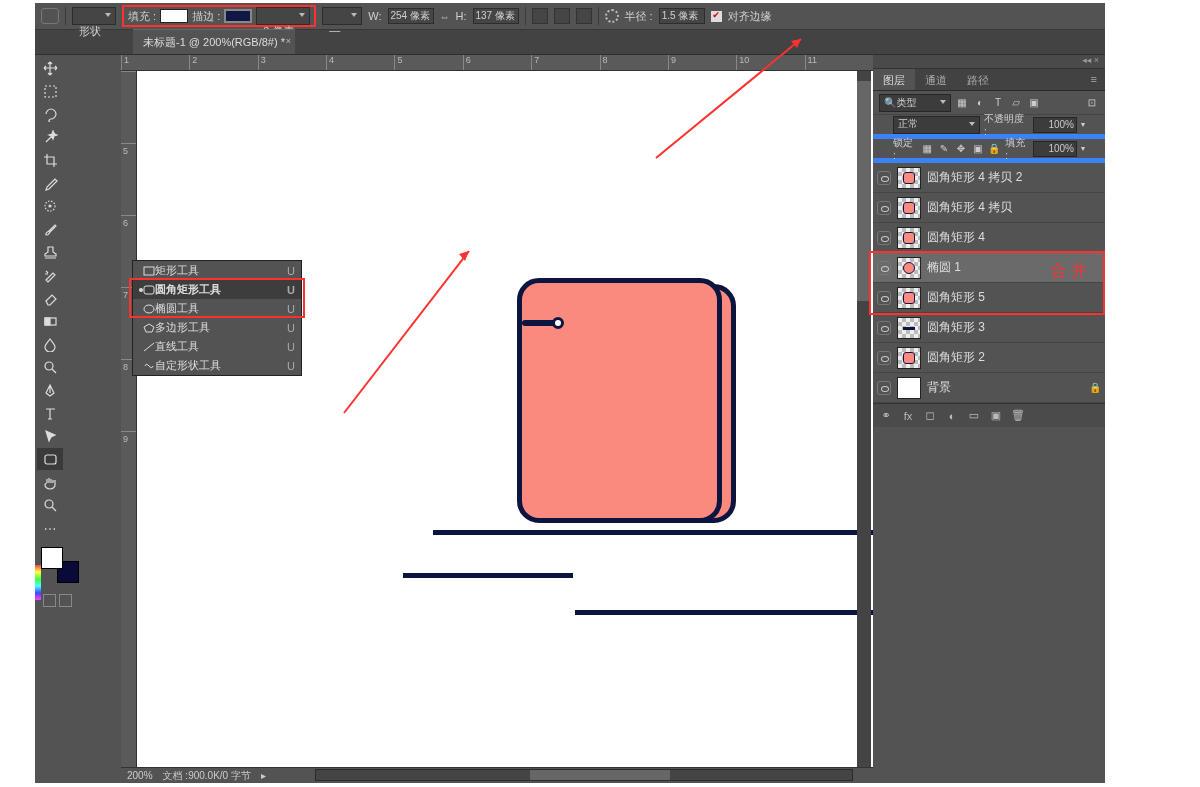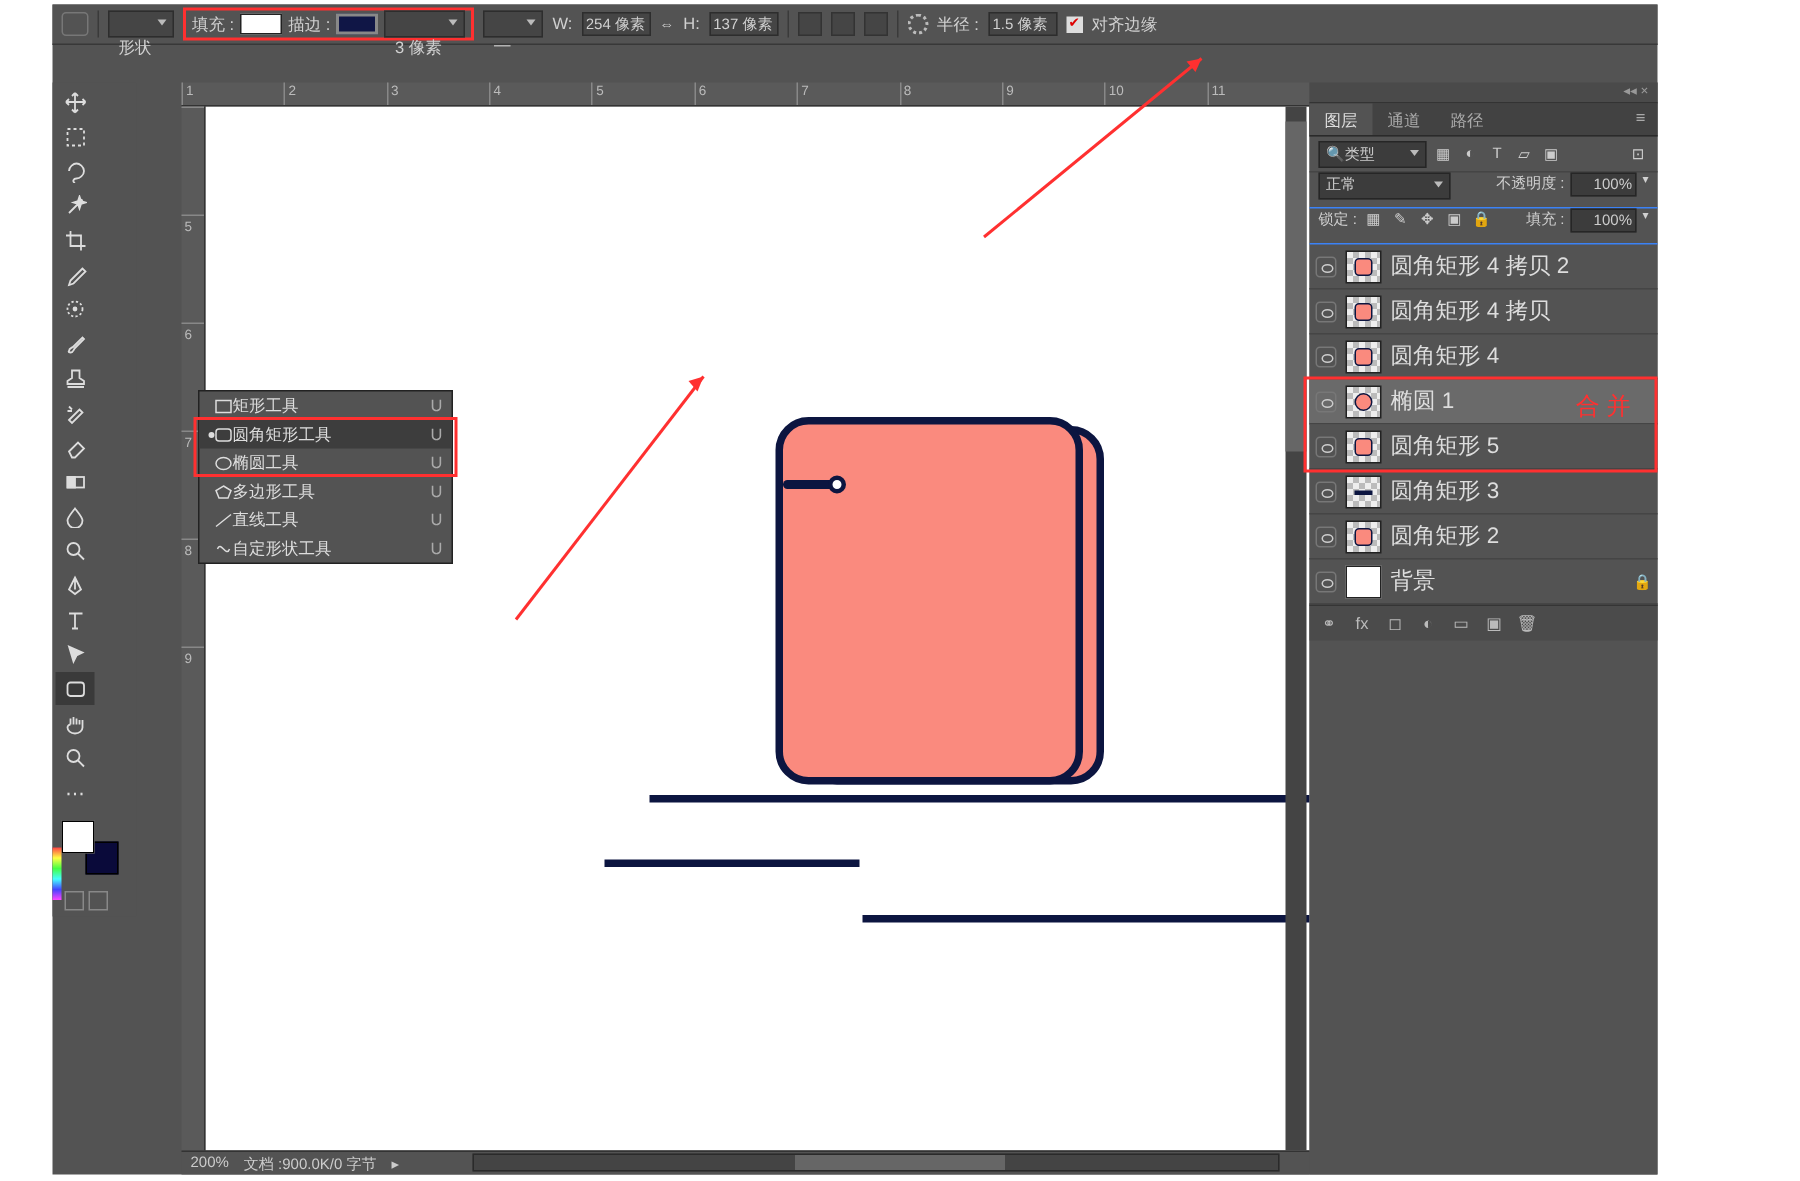"未标题-1 @ 200%(RGB/8#) *" div.doc-tabs { html: none -> <div> <div> <span>未标题-1 @ 200%(RGB/8#) *</span> <span>×</span> </div> </div> }
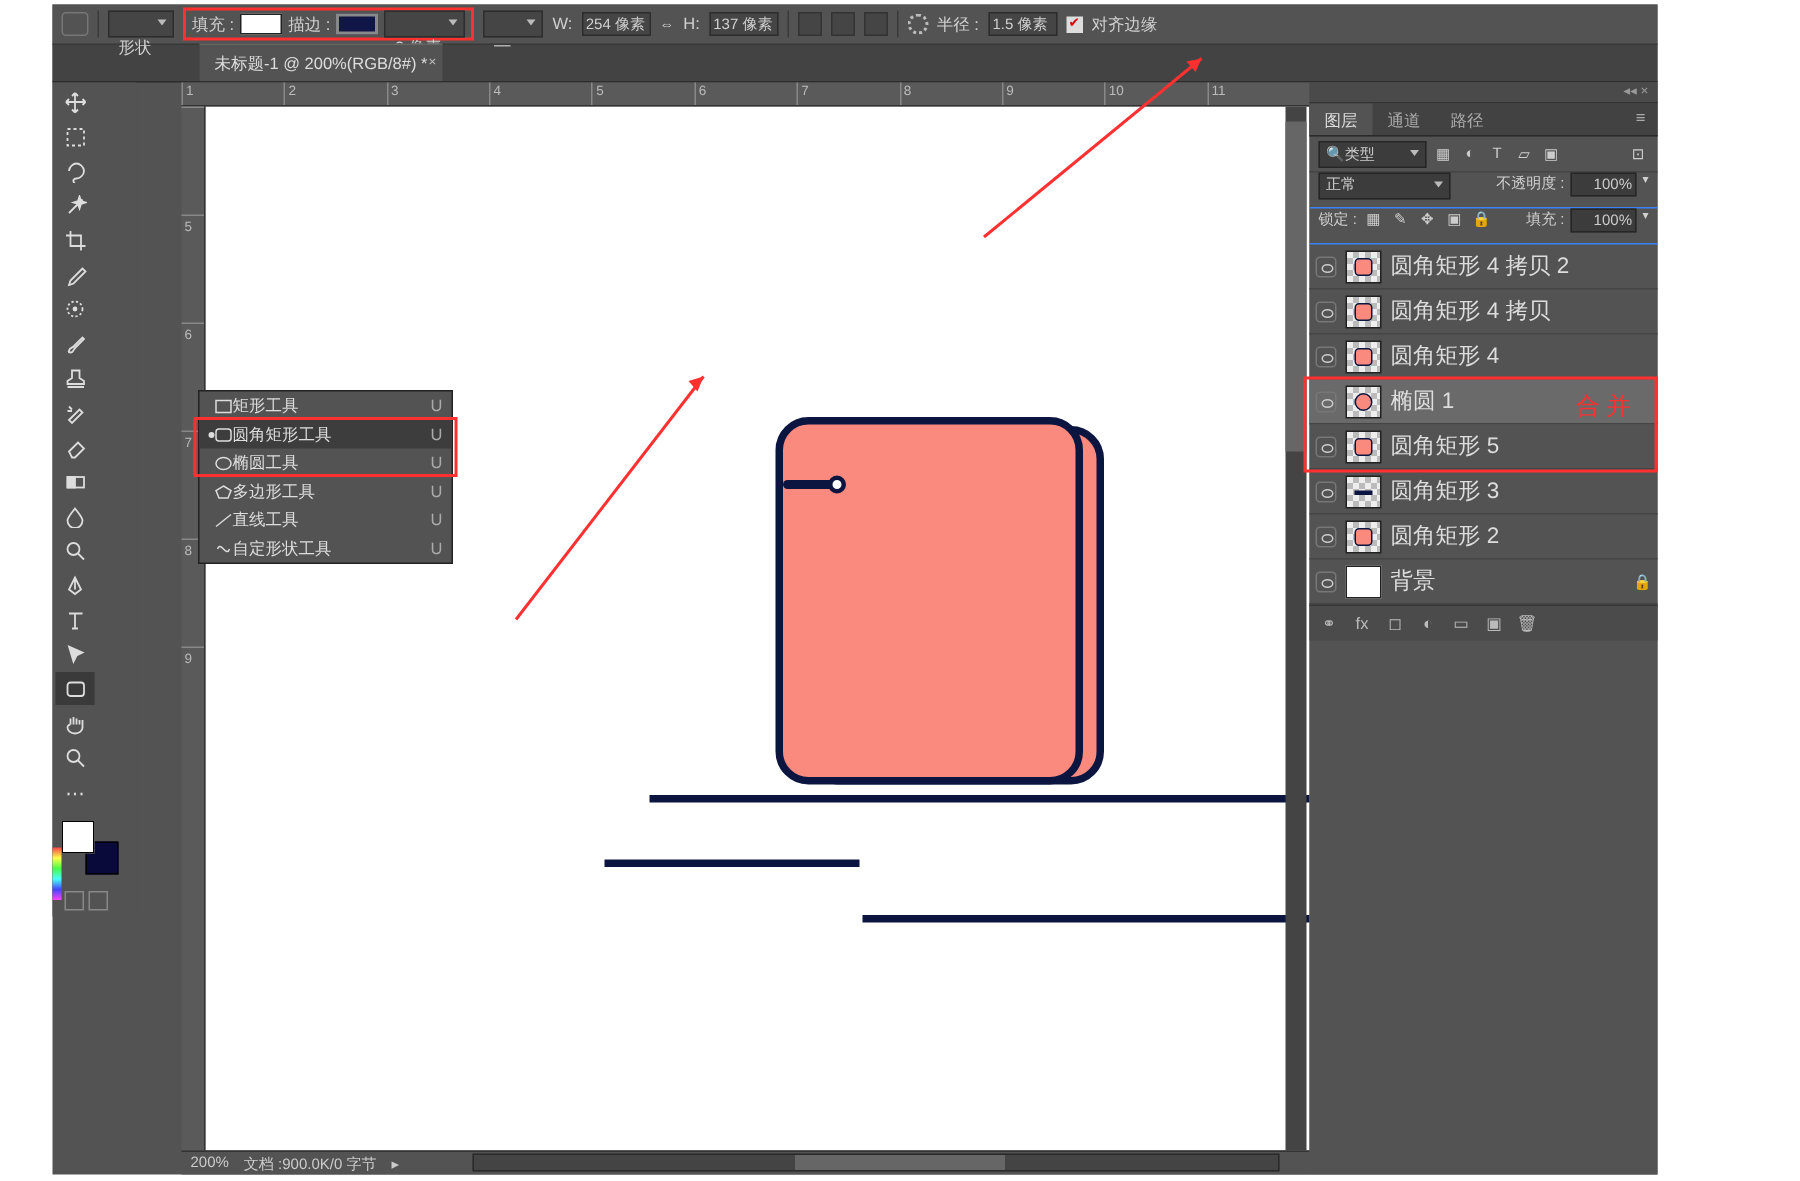"正常" .panel-row2 { align-items: none -> center; border-bottom: 1px solid #3b82f6 -> 5px solid #3b82f6; padding: 0 6px -> 0 20px }
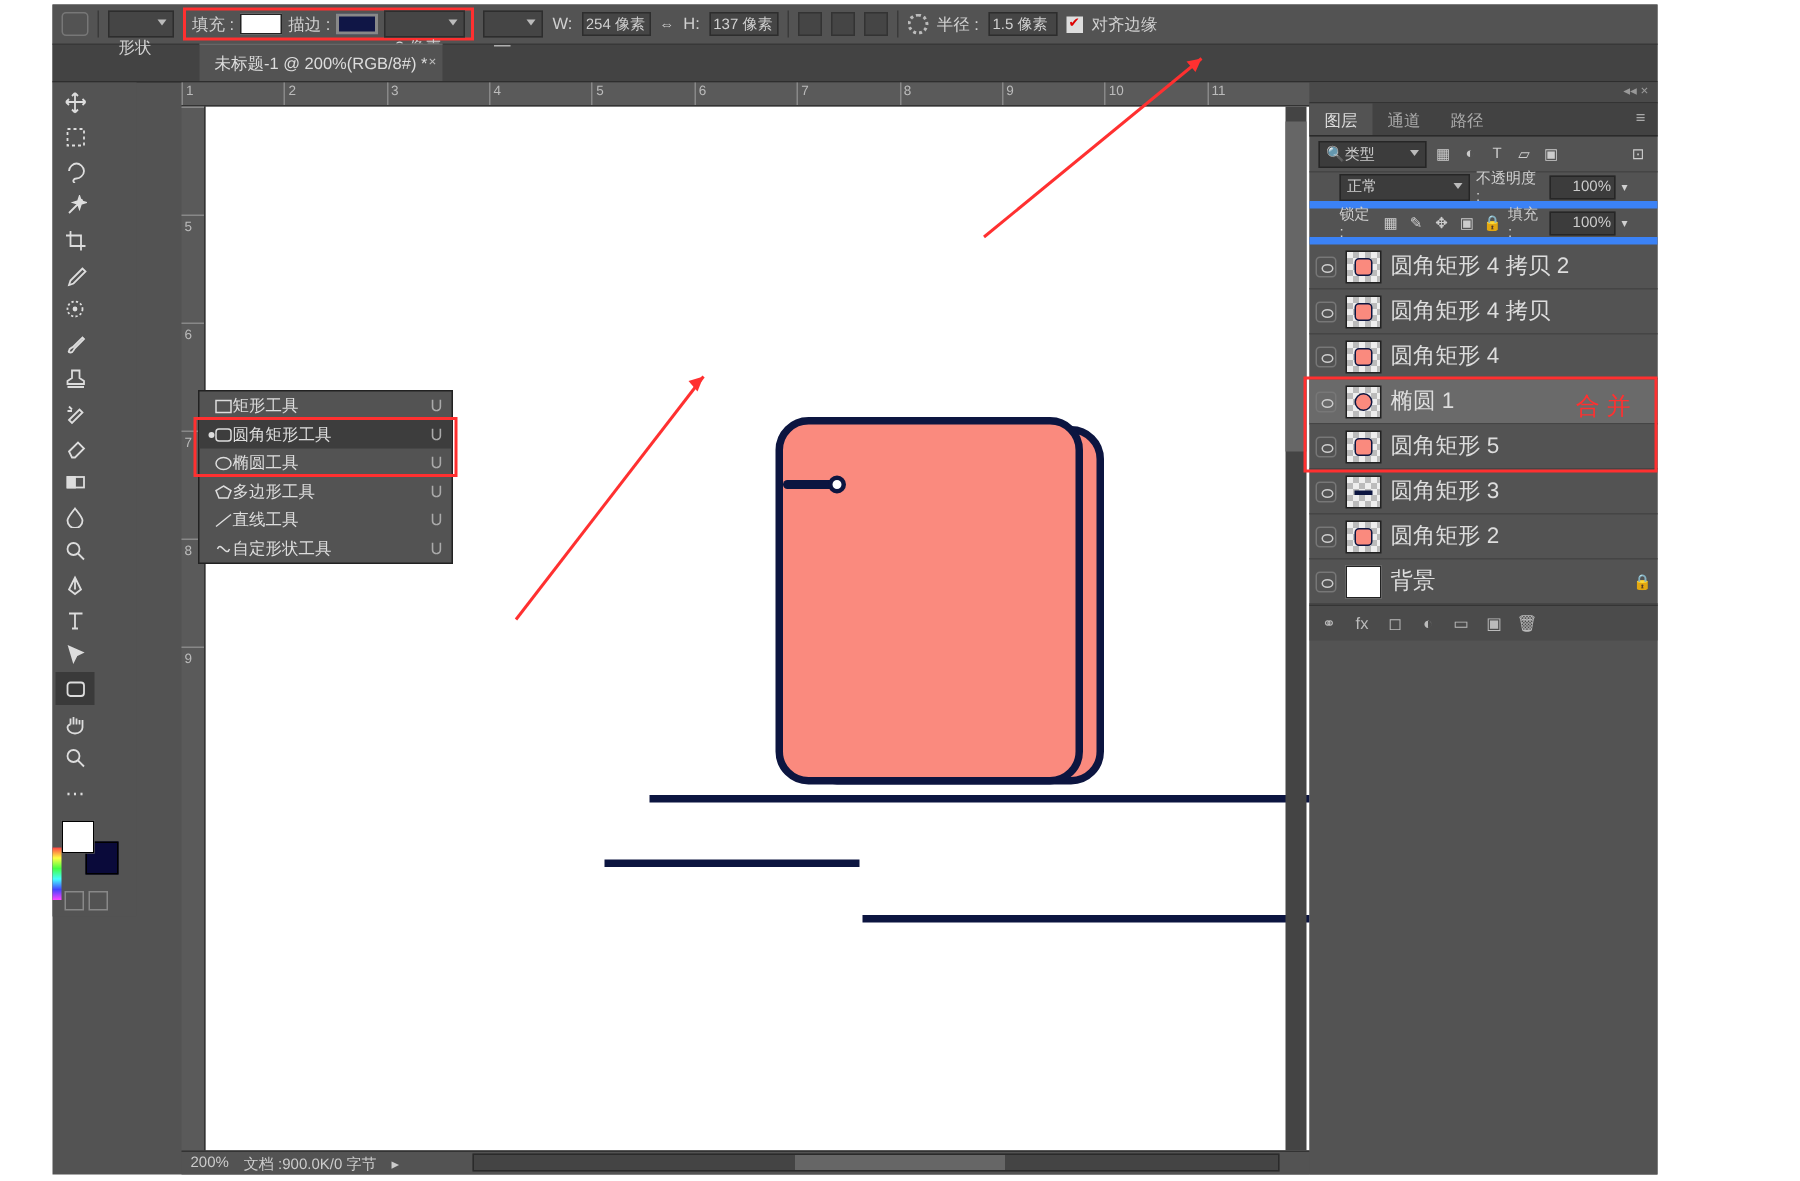"圆角矩形 4 拷贝 2" .lname { font-size: 15px -> 12px }
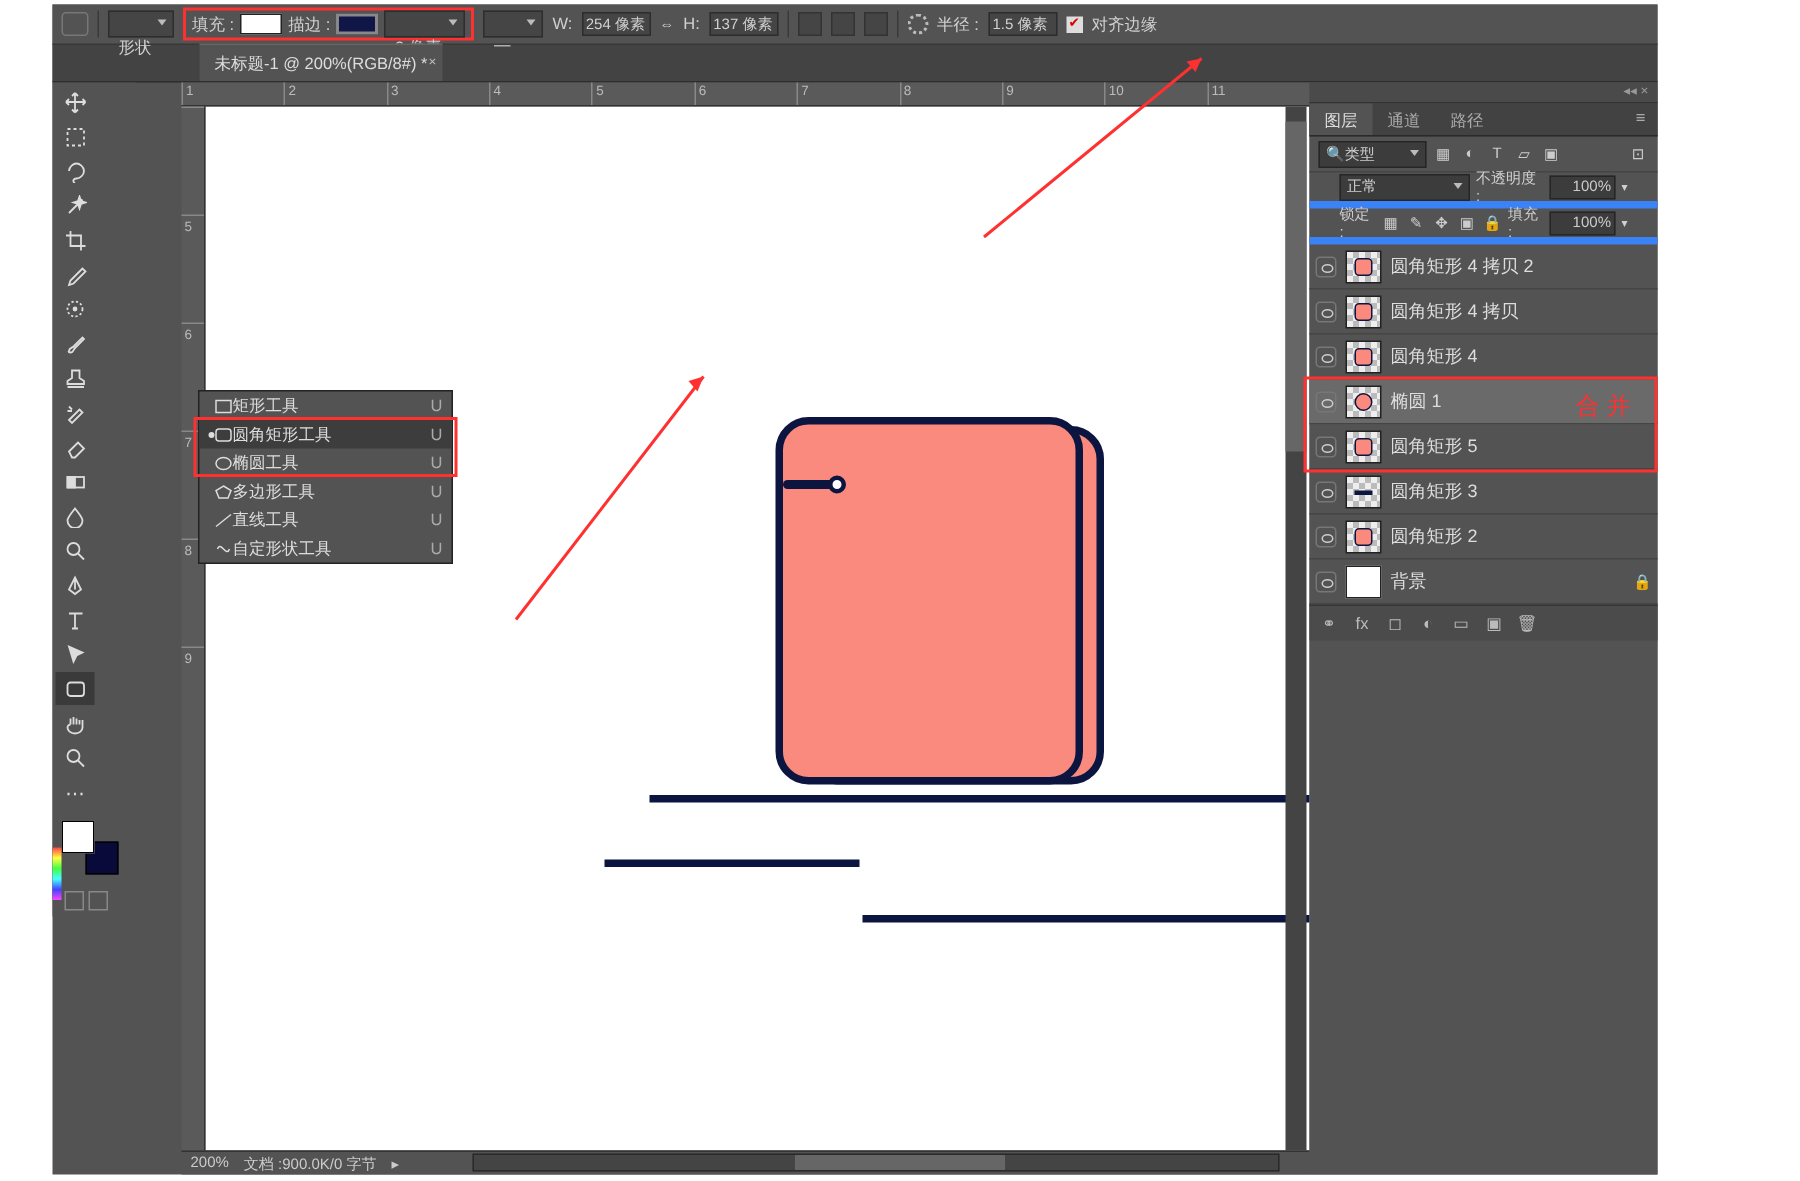"圆角矩形工具" .fly-item.sel { font-weight: none -> bold }
